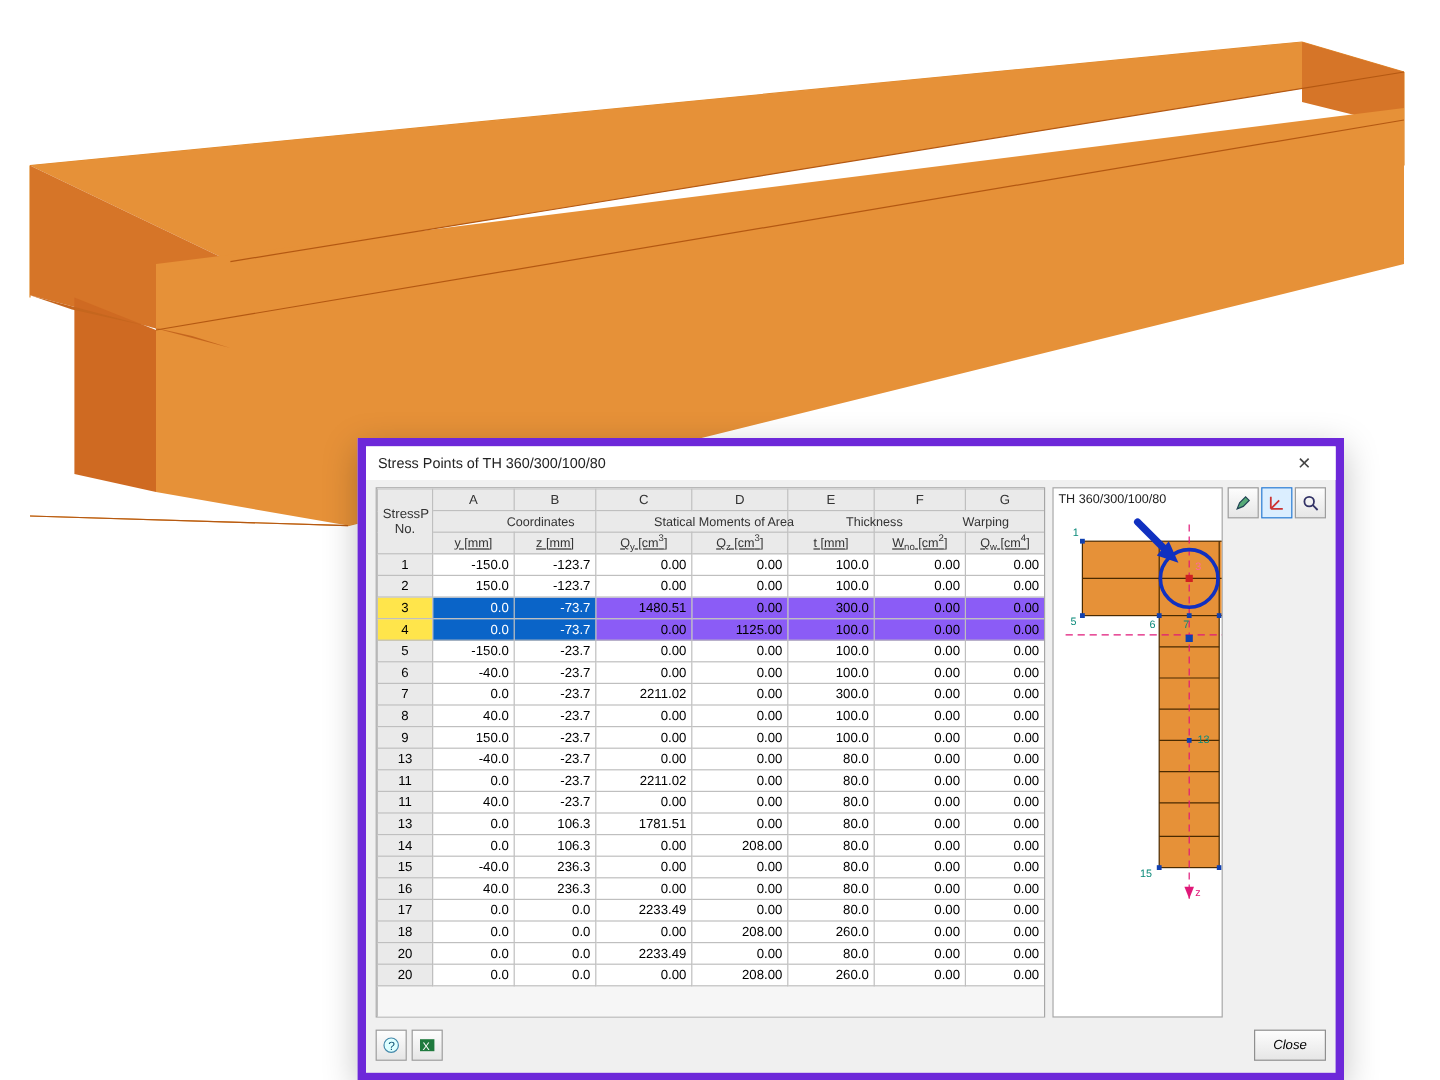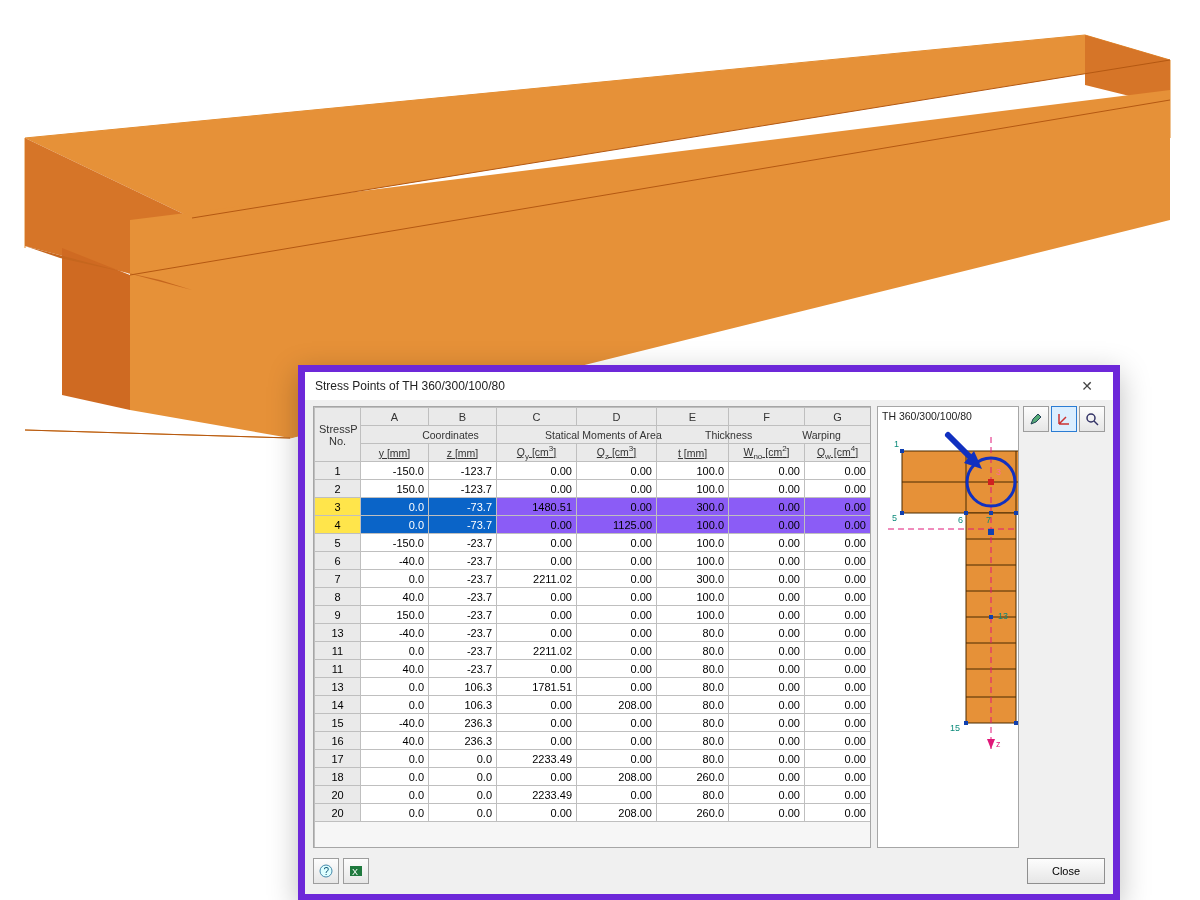"Close" .close-btn { font-style: none -> italic; width: 78px -> 60px }
